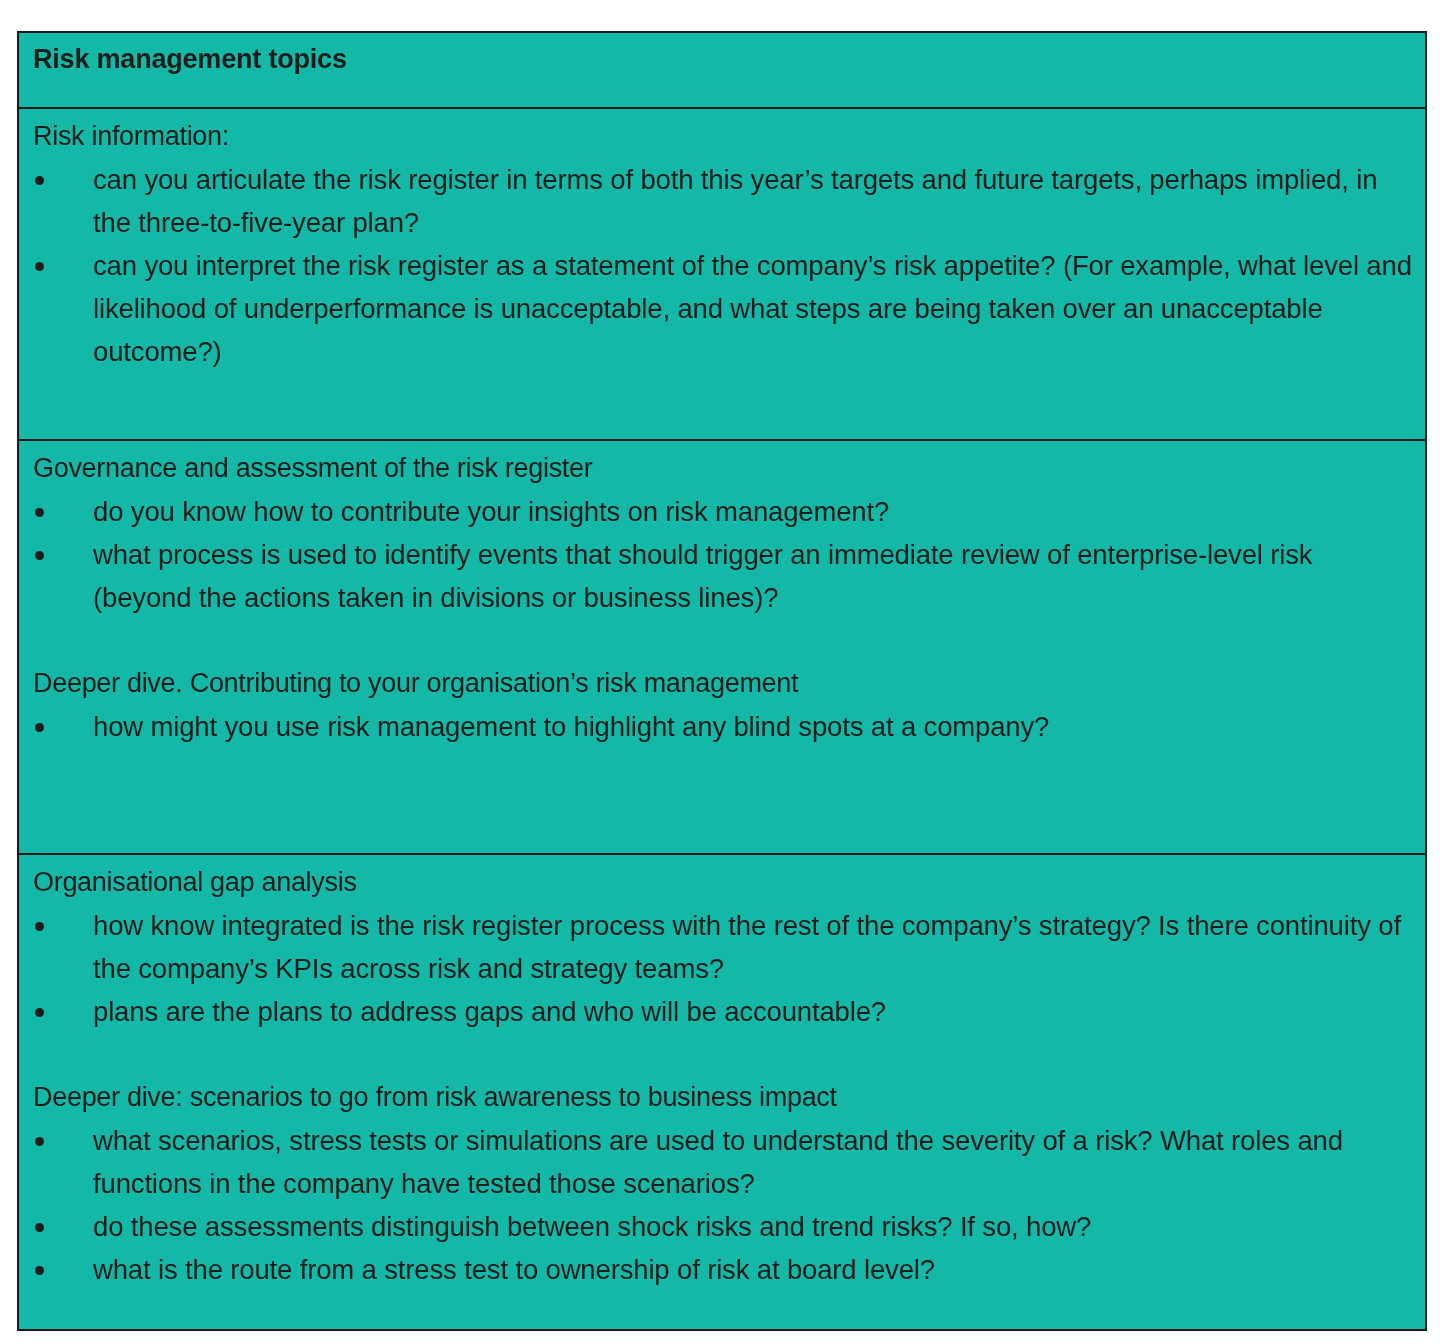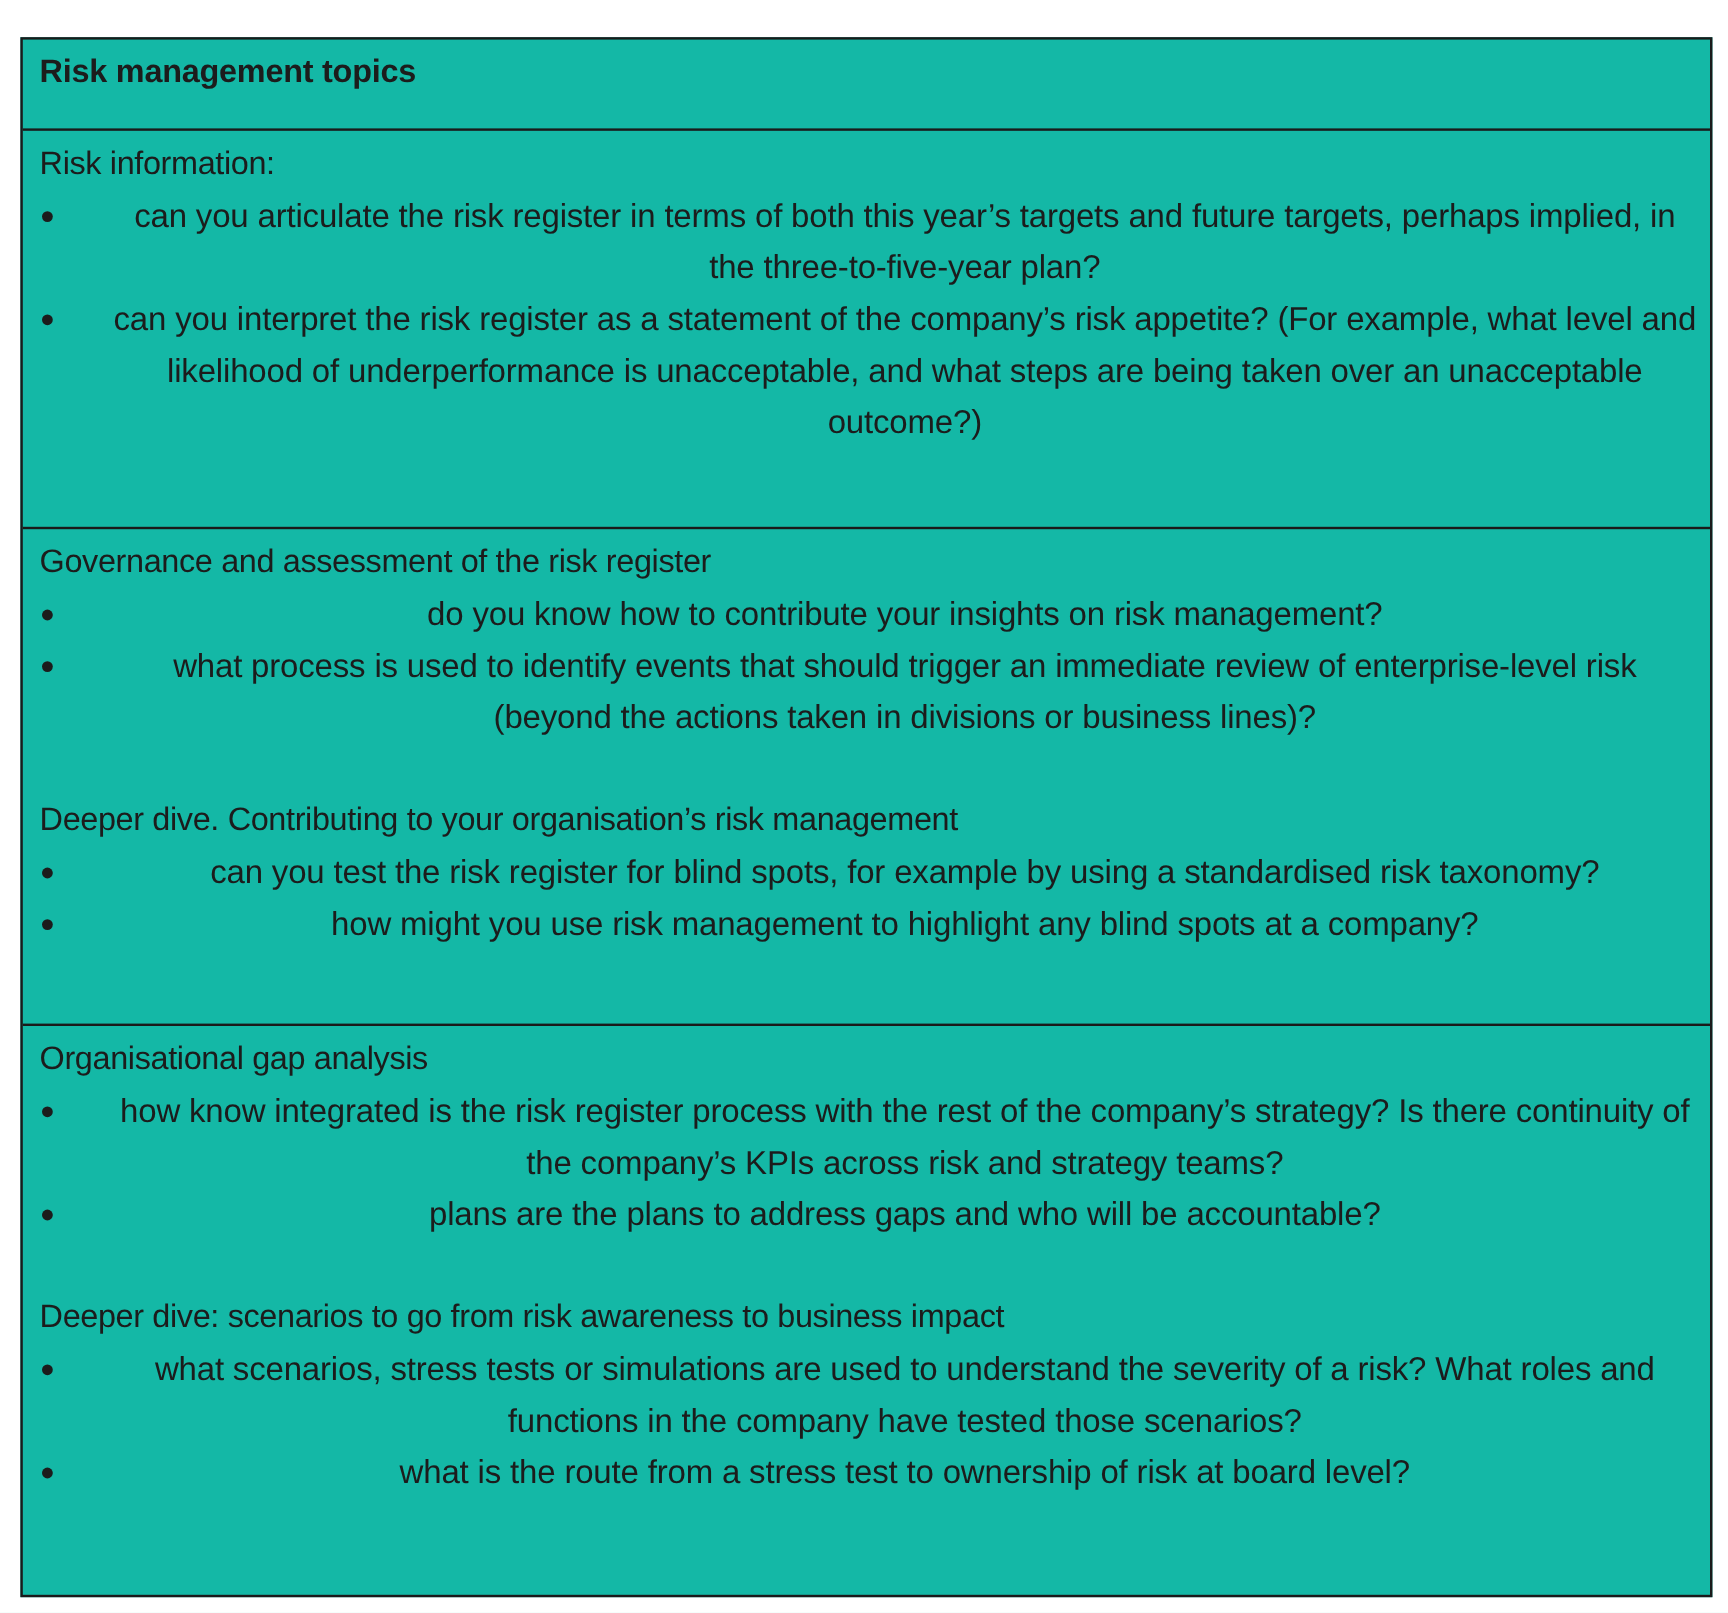"can you articulate the risk" ul.bullets { text-align: center -> none }
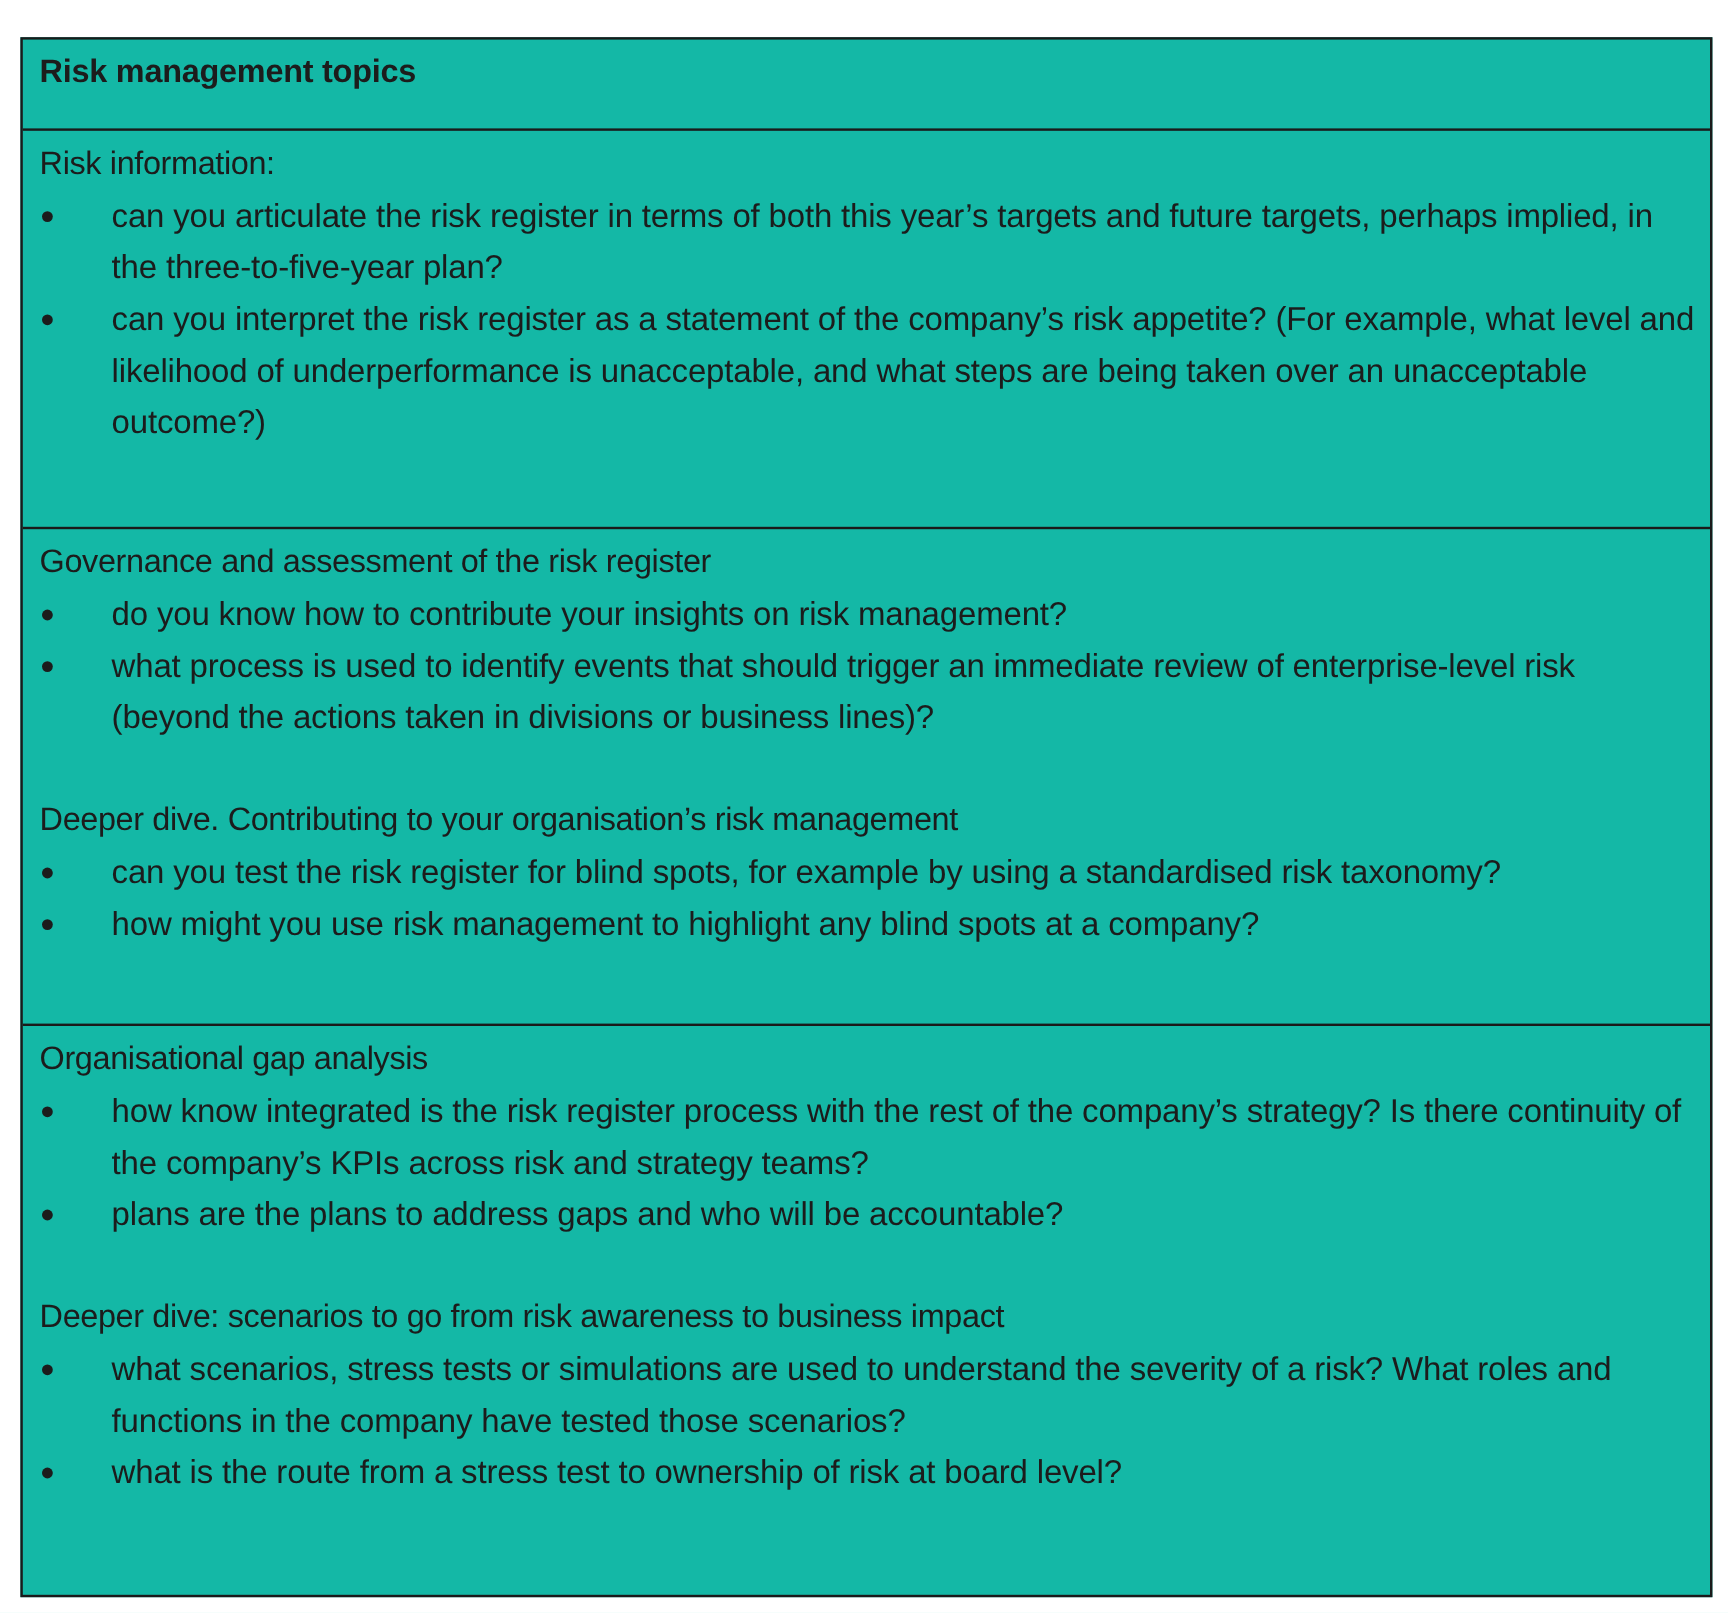"can you test the risk" li { html: <li><span></span><span>can you test the risk register for blind spots, for example by using a standardised risk taxonomy?</span></li> -> none }
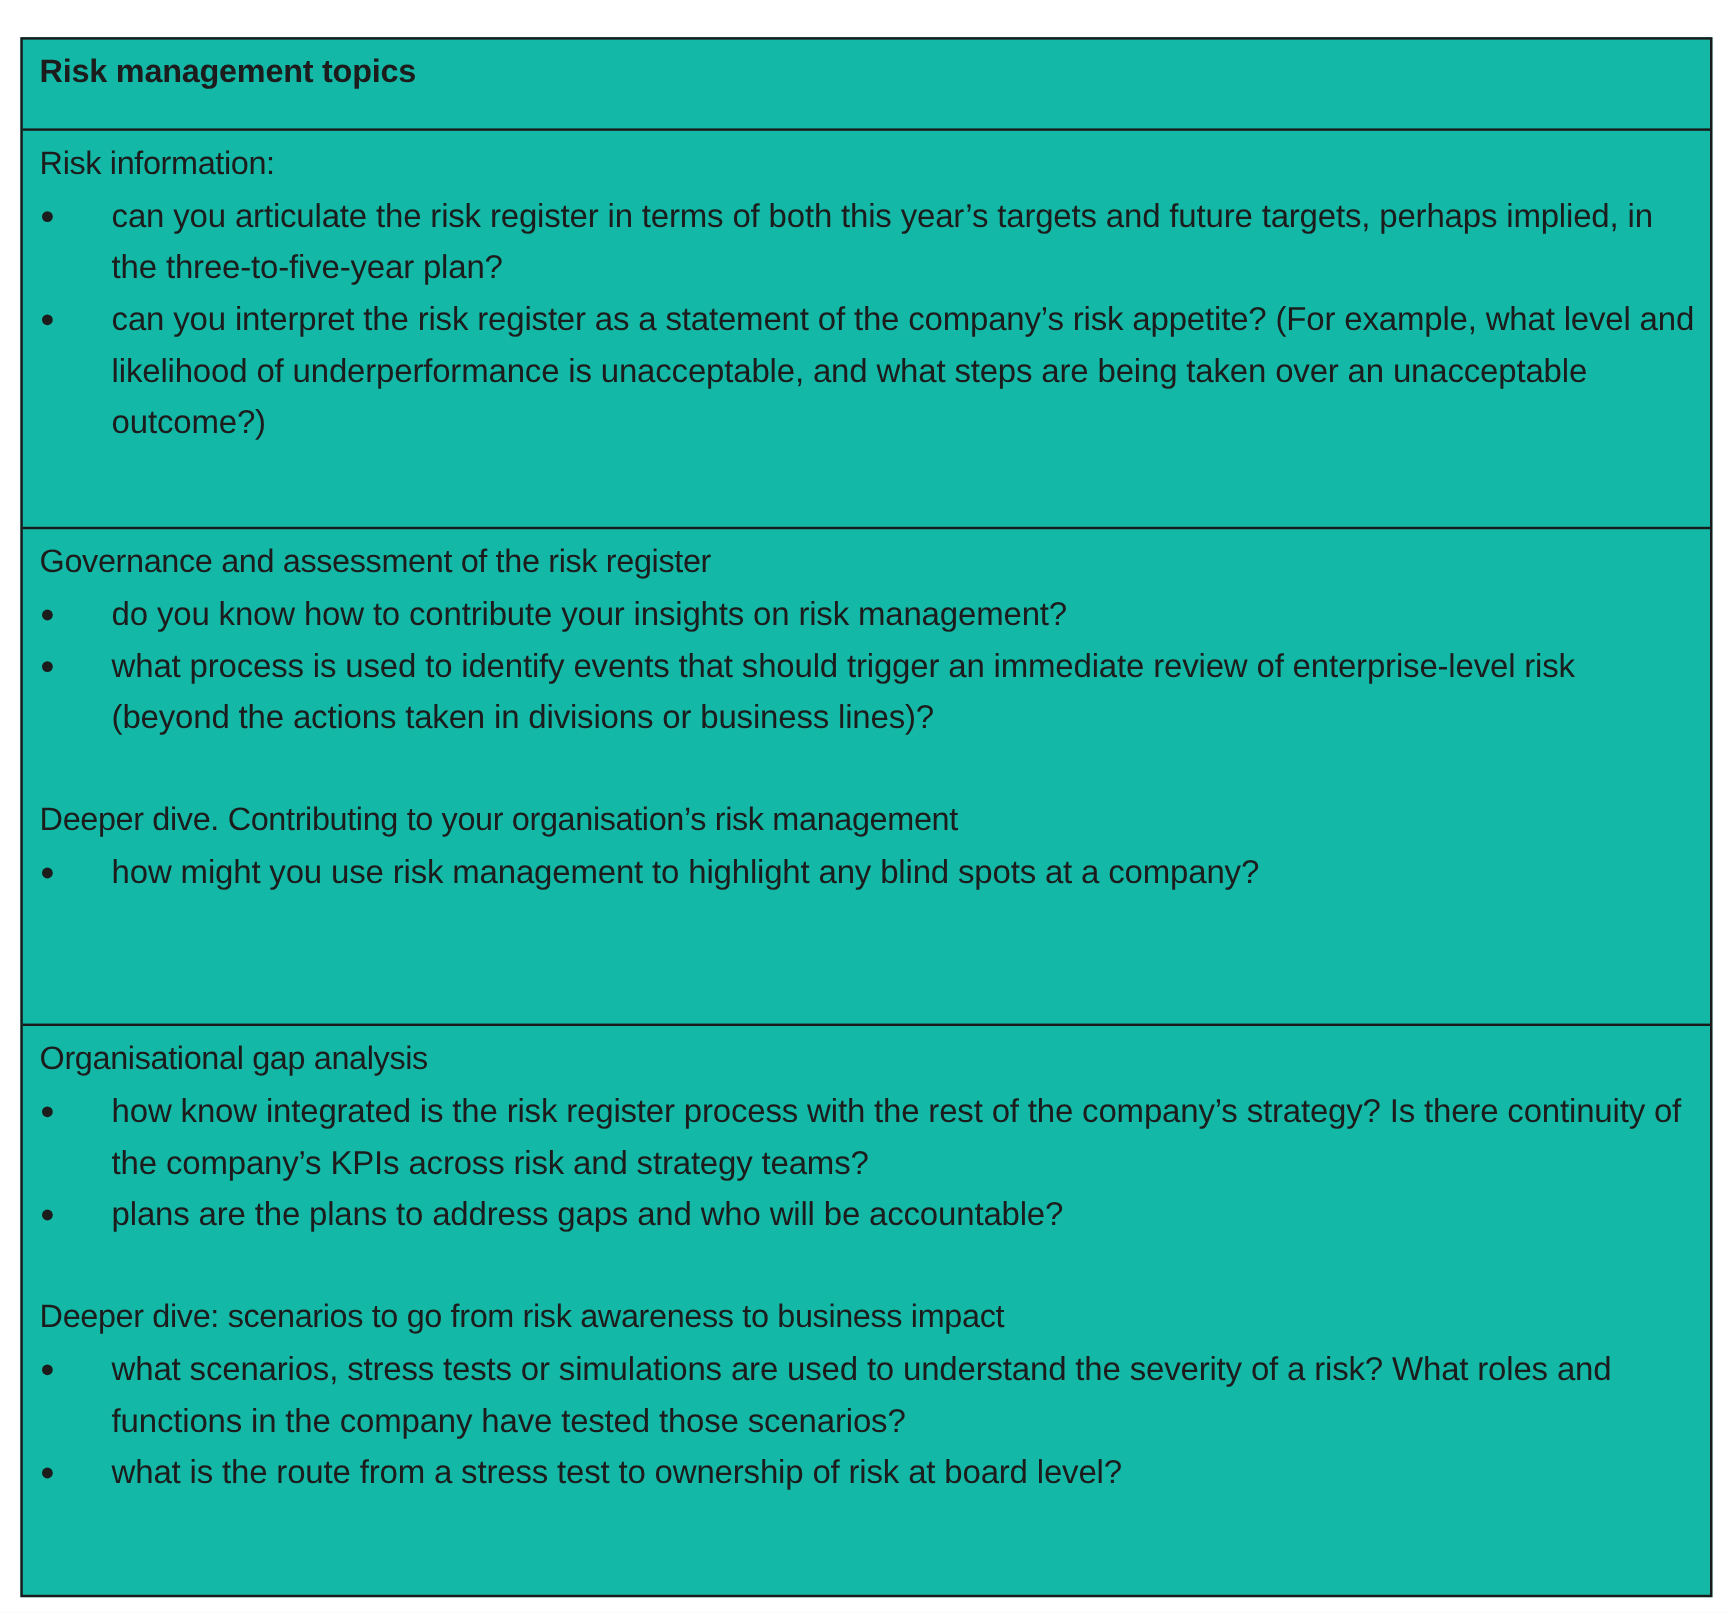"do these assessments distinguish between" li { html: none -> <li><span></span><span>do these assessments distinguish between shock risks and trend risks? If so, how?</span></li> }
